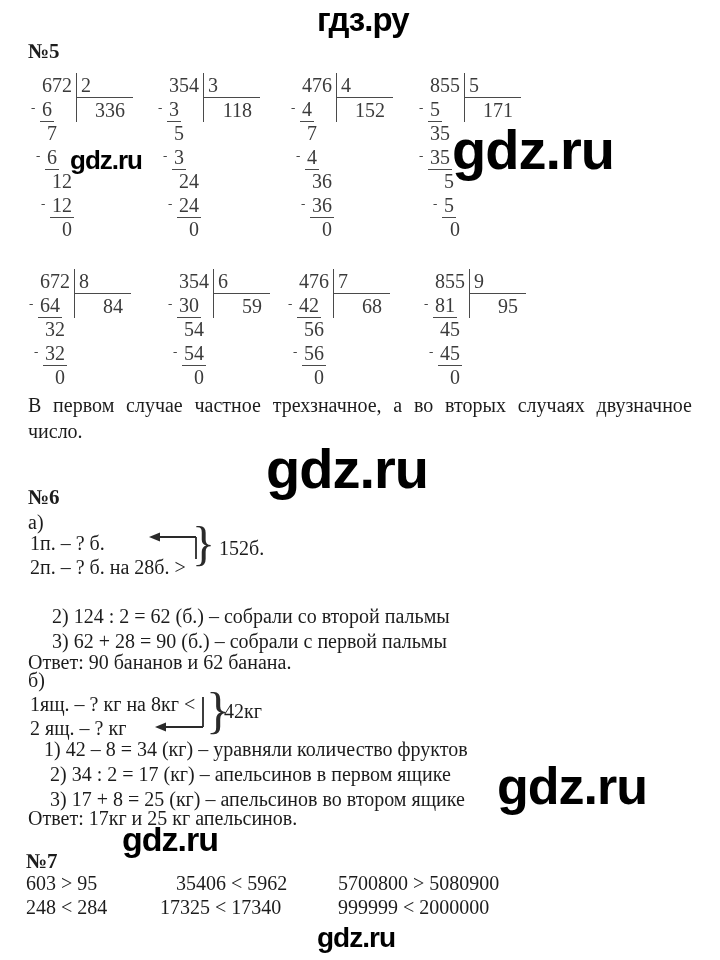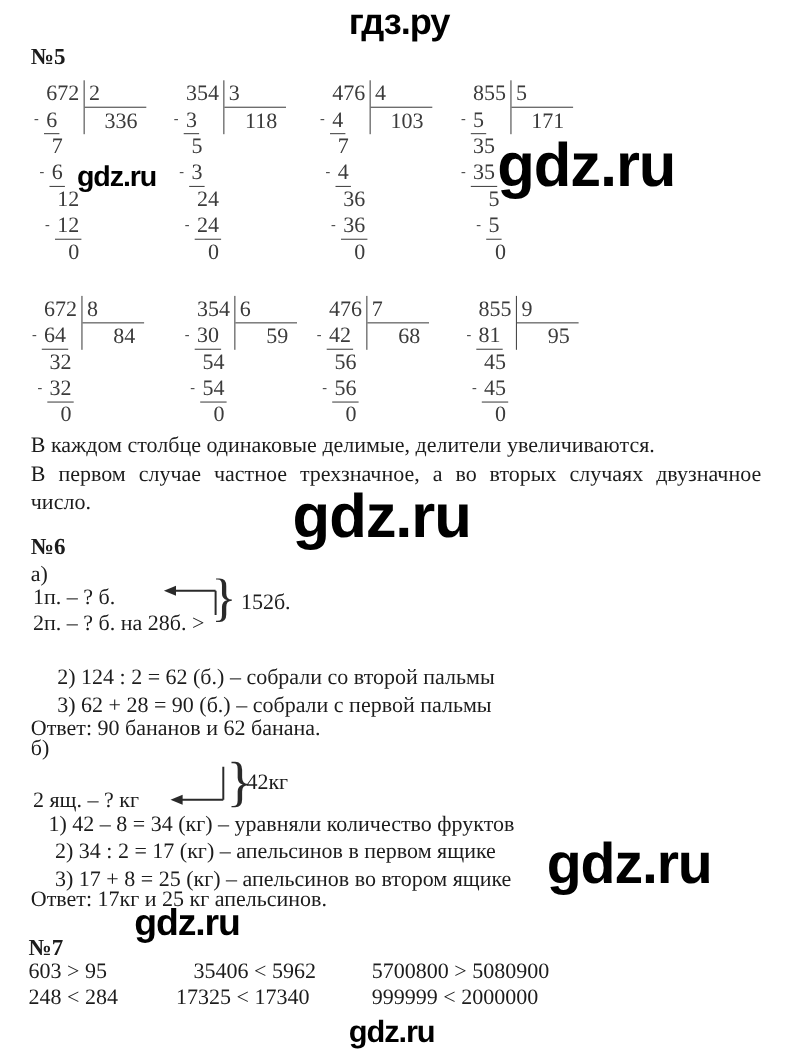"103" div.quot { text: 103 -> 152 }
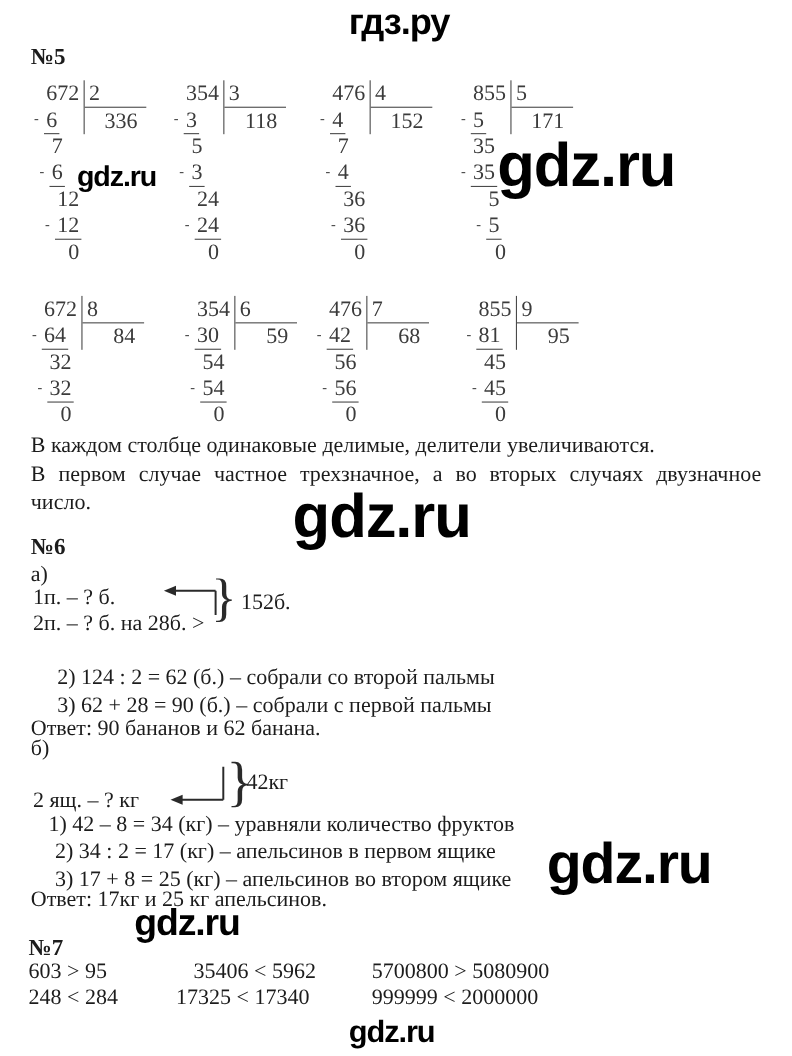"В каждом столбце одинаковые делимые," div { html: <div>В каждом столбце одинаковые делимые, делители увеличиваются.</div> -> none }
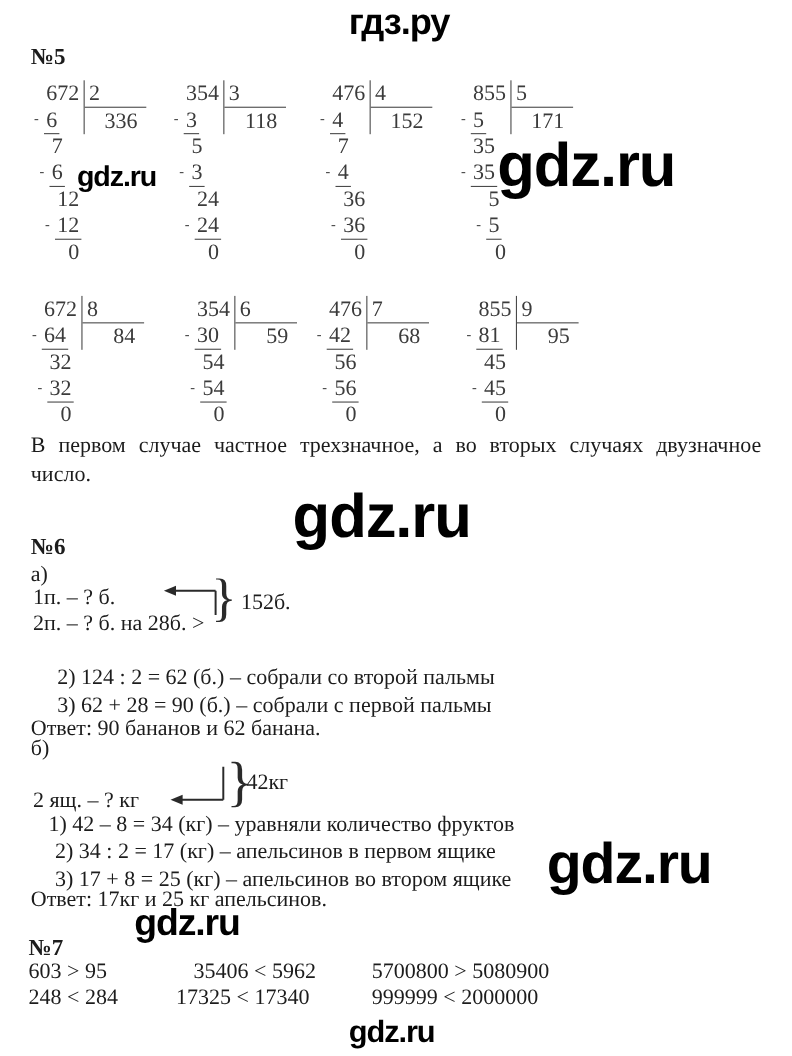"1ящ. – ? кг на" div.txt { html: none -> <div>1ящ. – ? кг на 8кг &lt;</div> }
